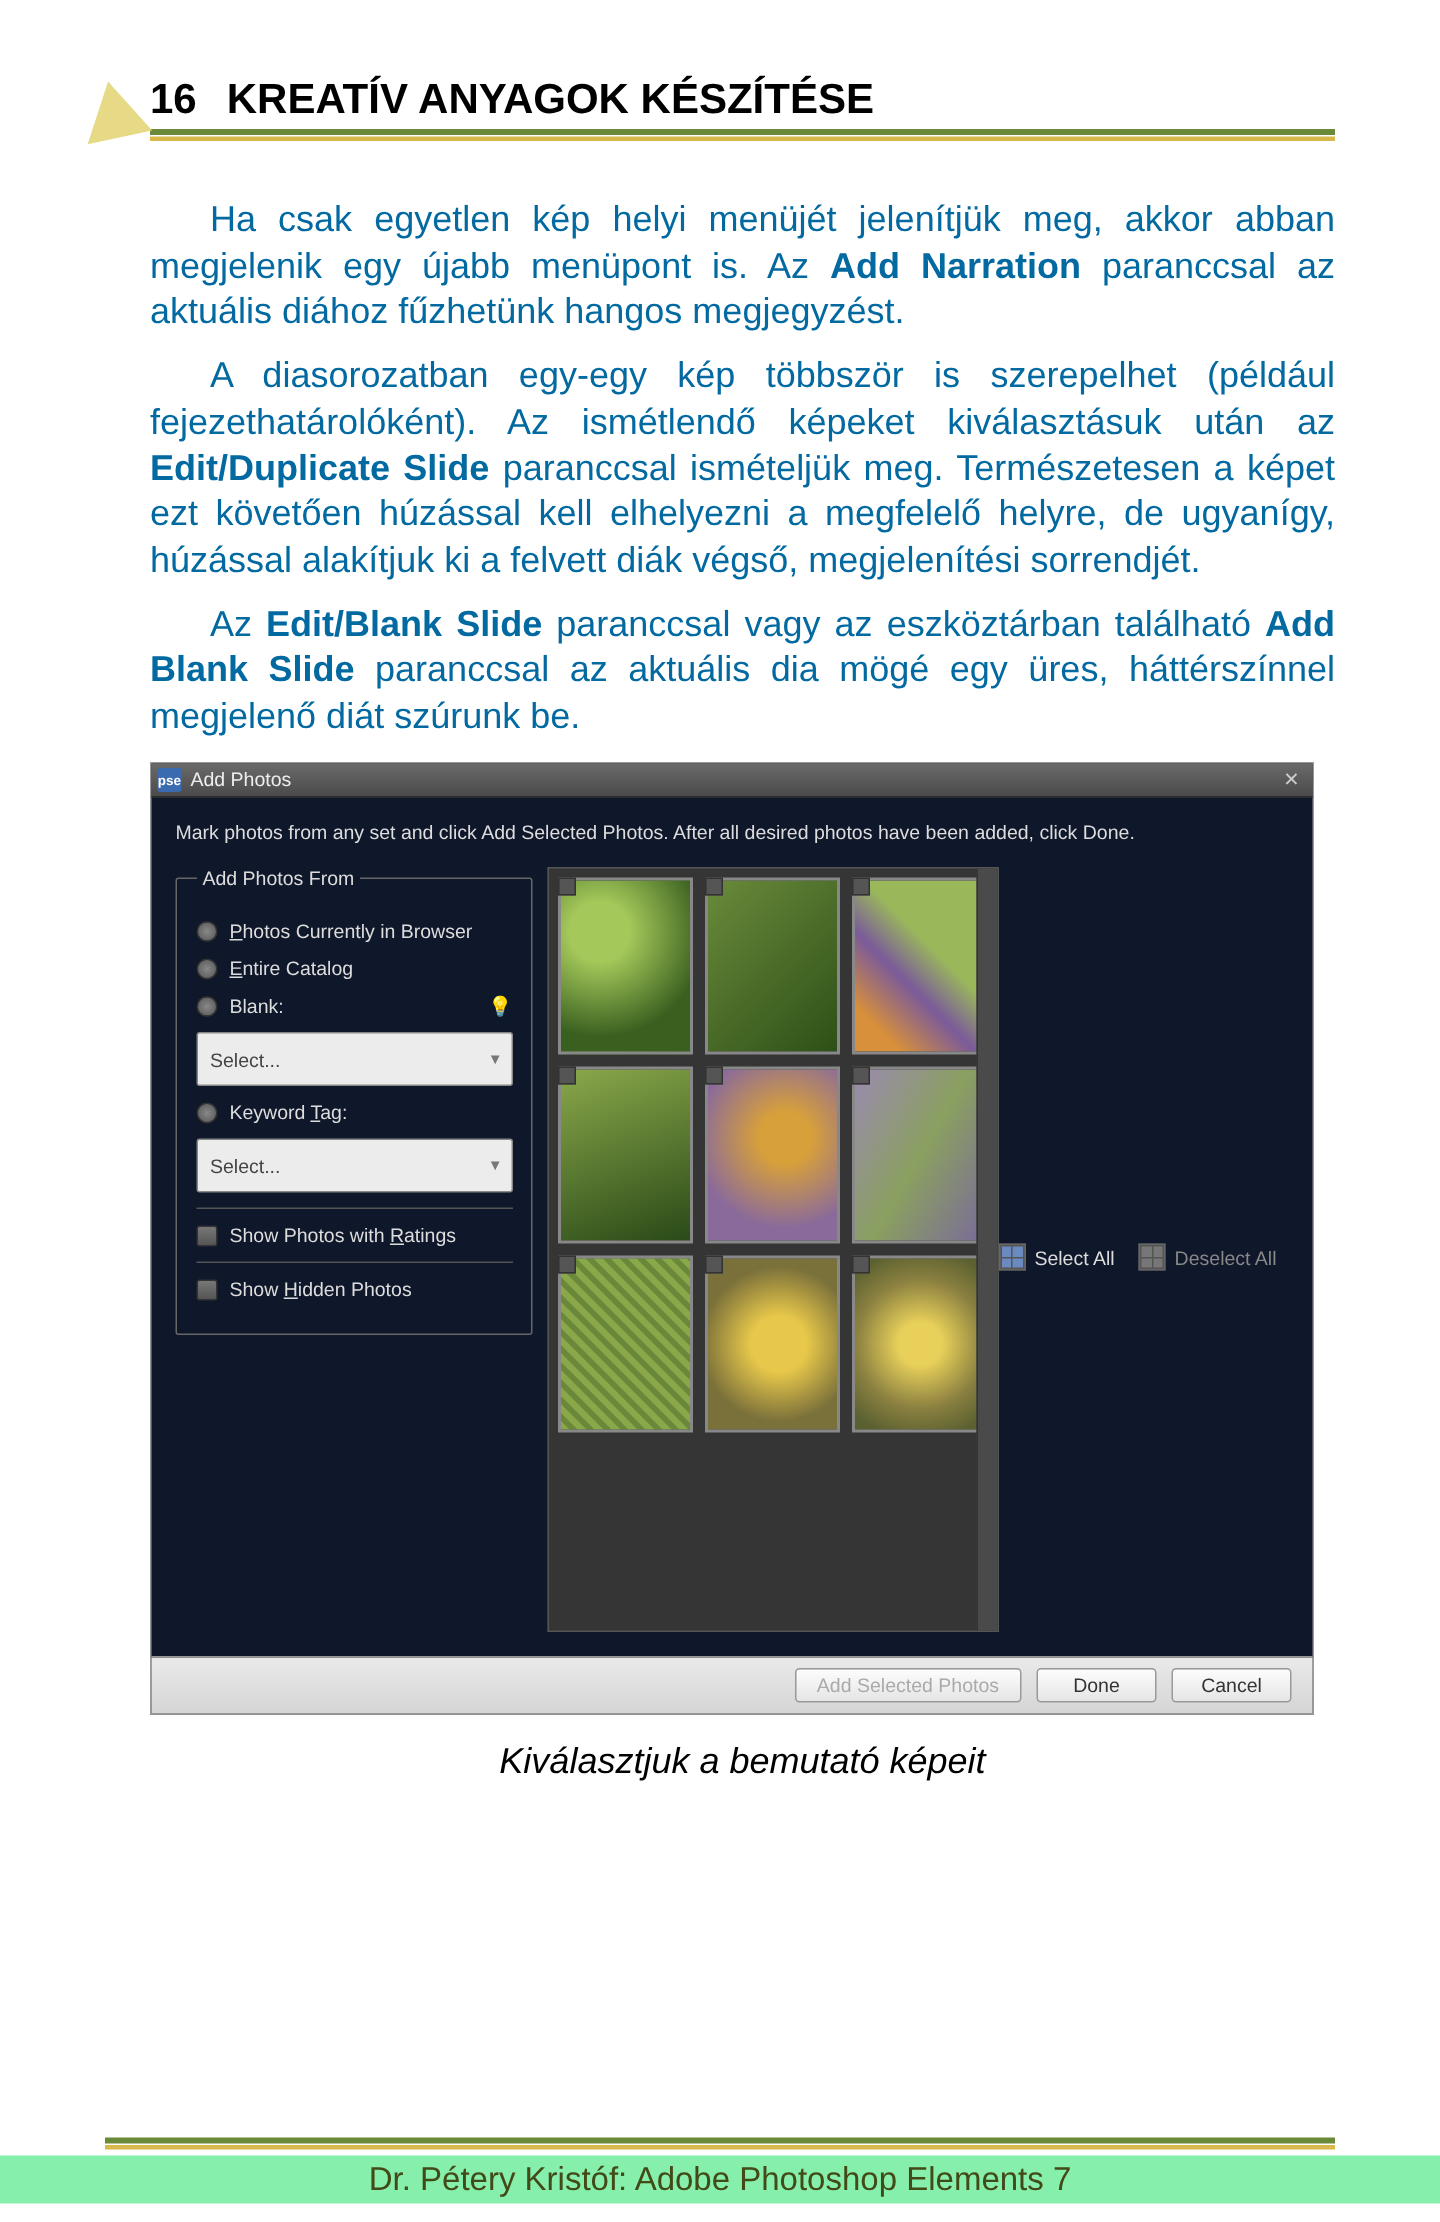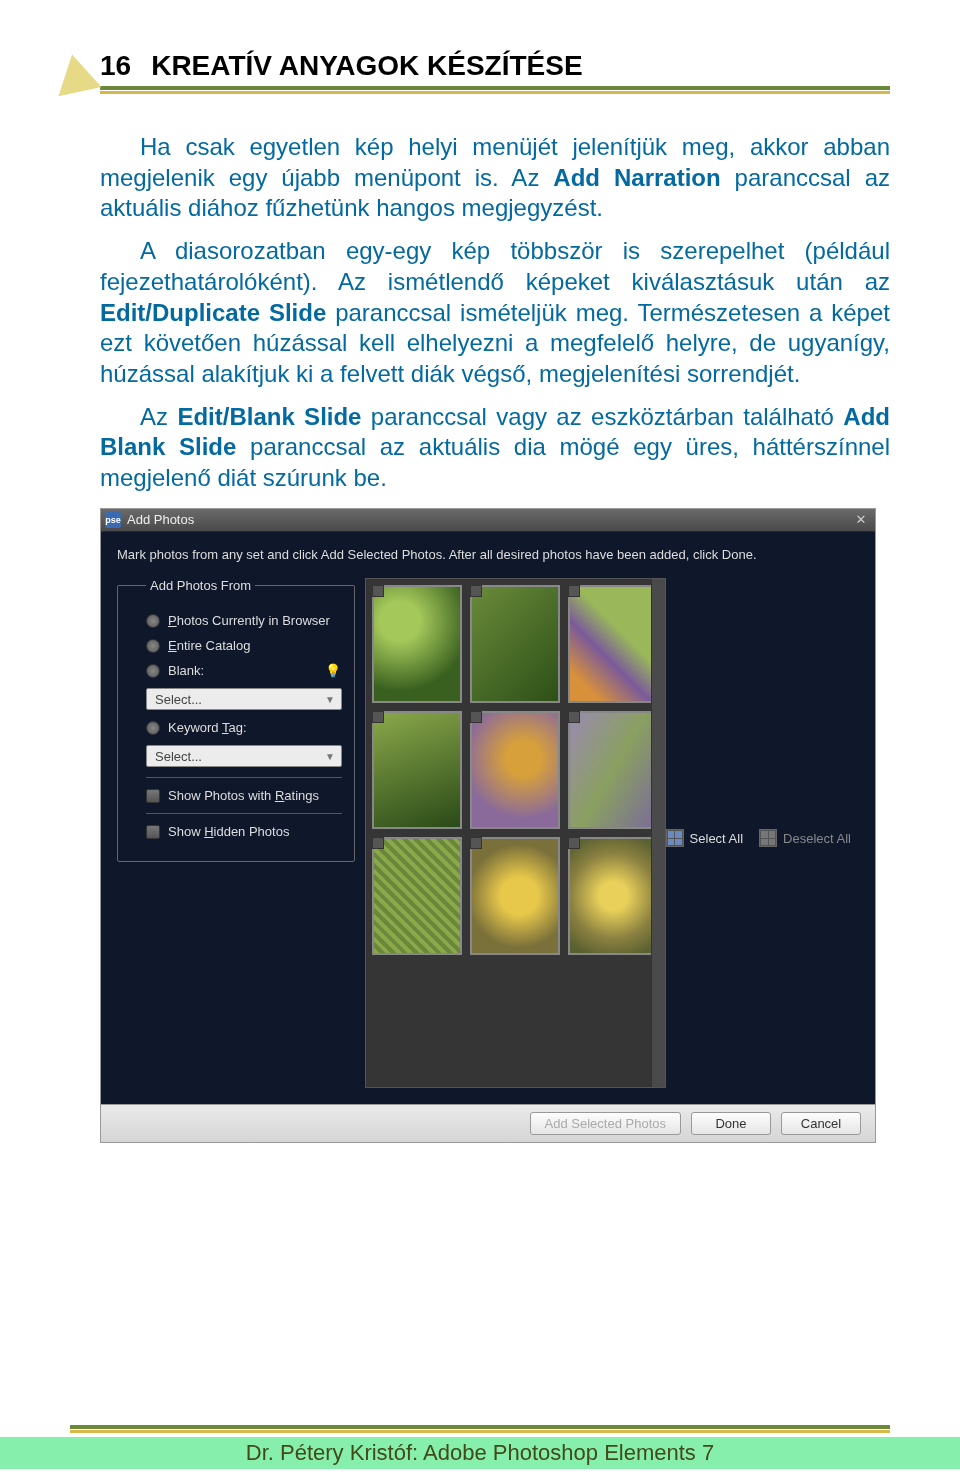"Add Photos From" fieldset.group { padding: 10px 12px 12px 28px -> 10px 12px 12px 13px }
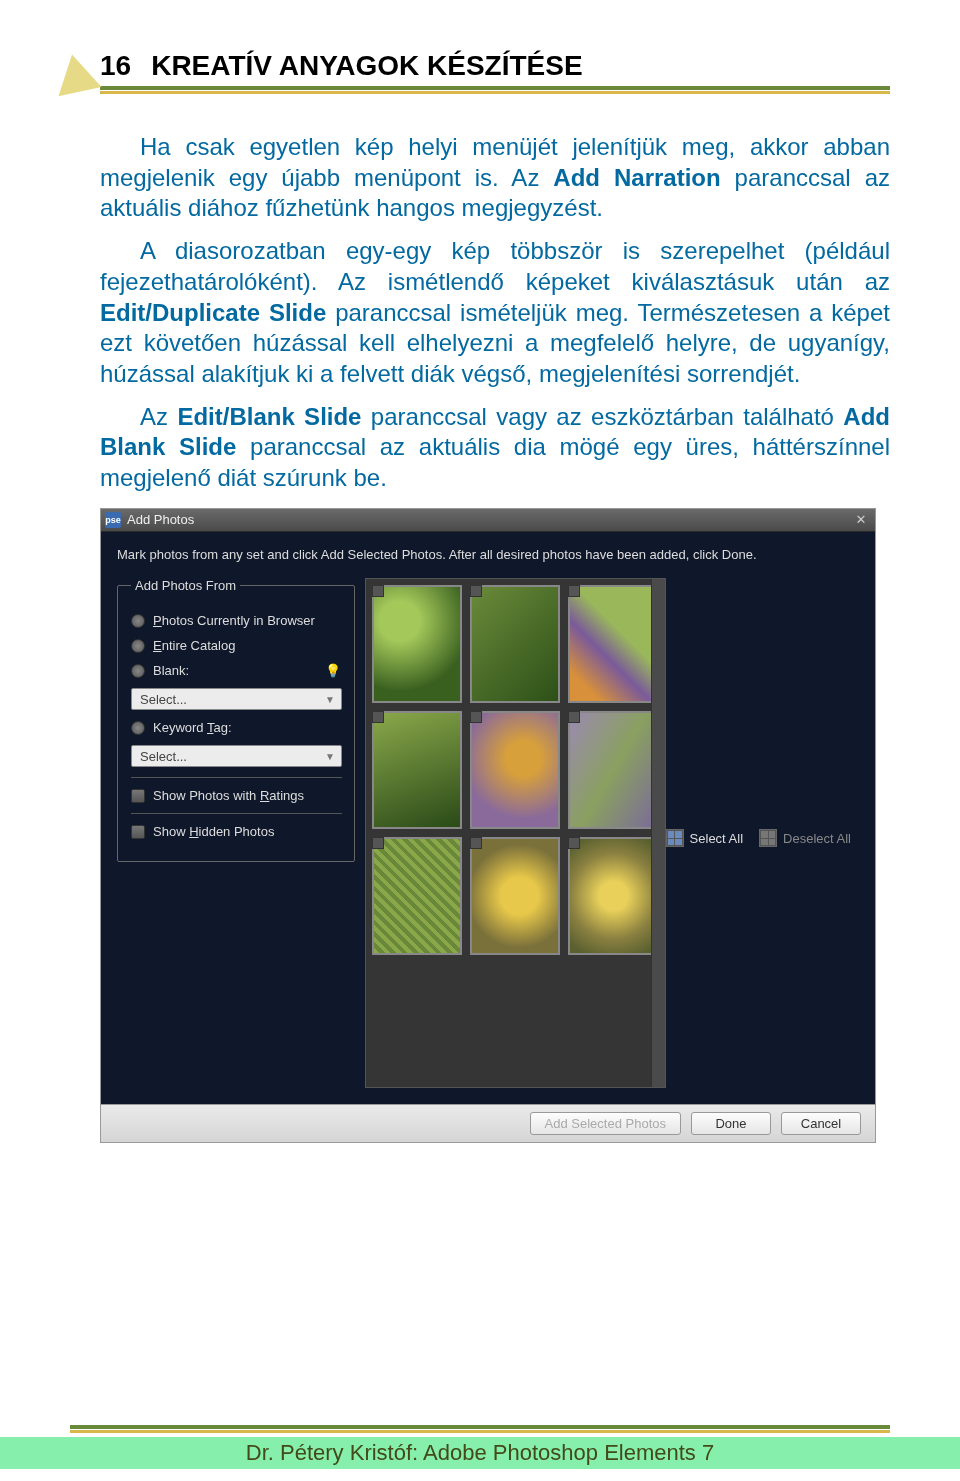"Select..." .sel-wrap { height: 22px -> 36px }
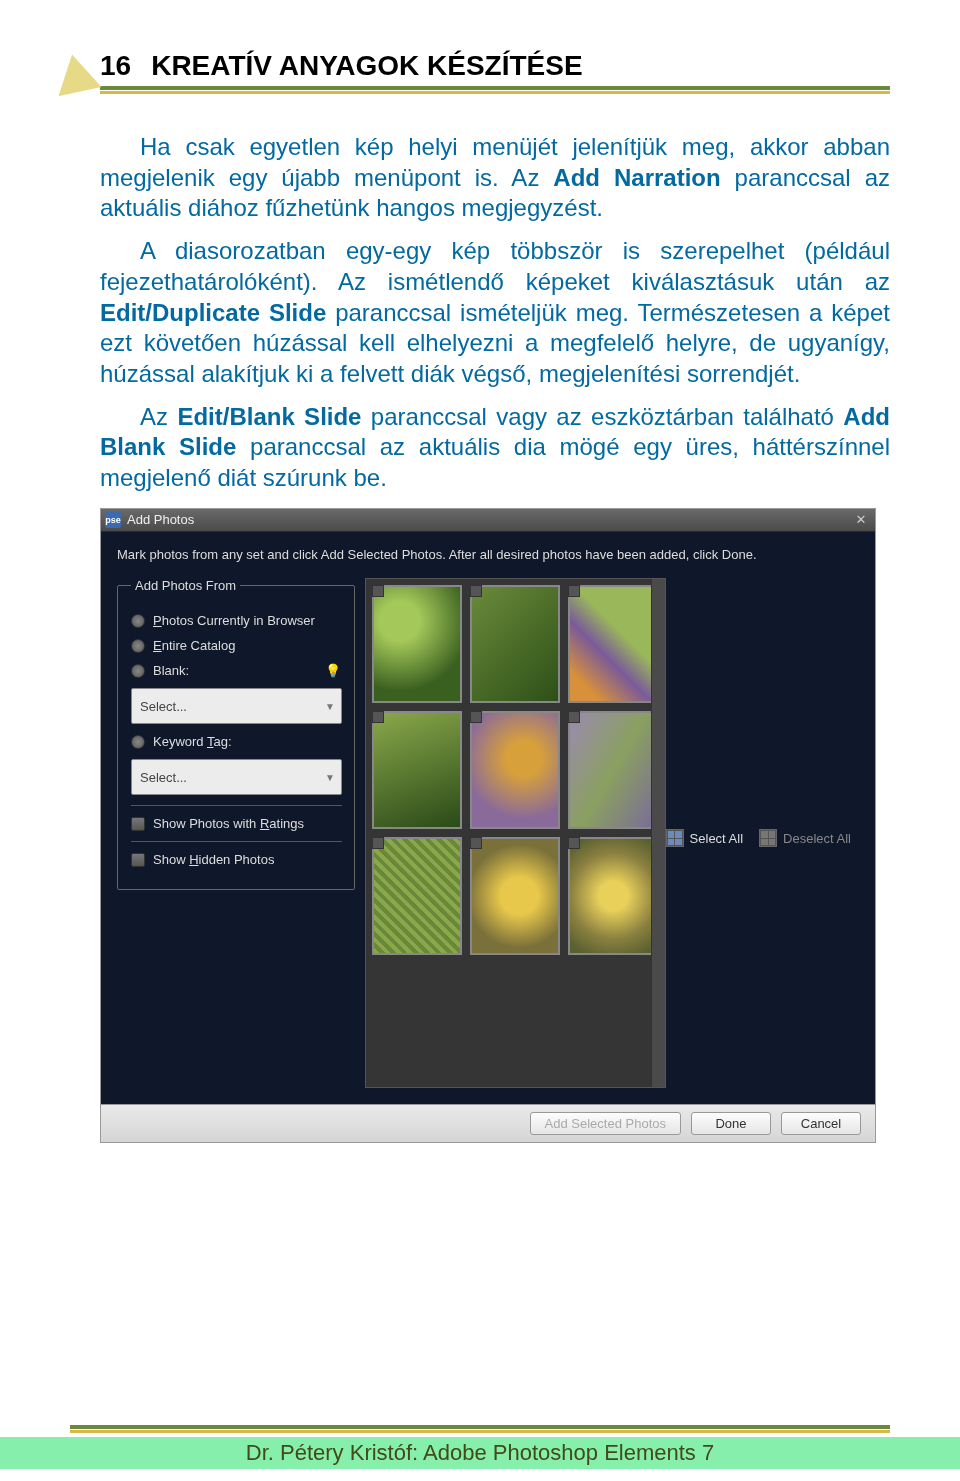"Kiválasztjuk a bemutató képeit" div.caption { html: none -> <div>Kiválasztjuk a bemutató képeit</div> }
